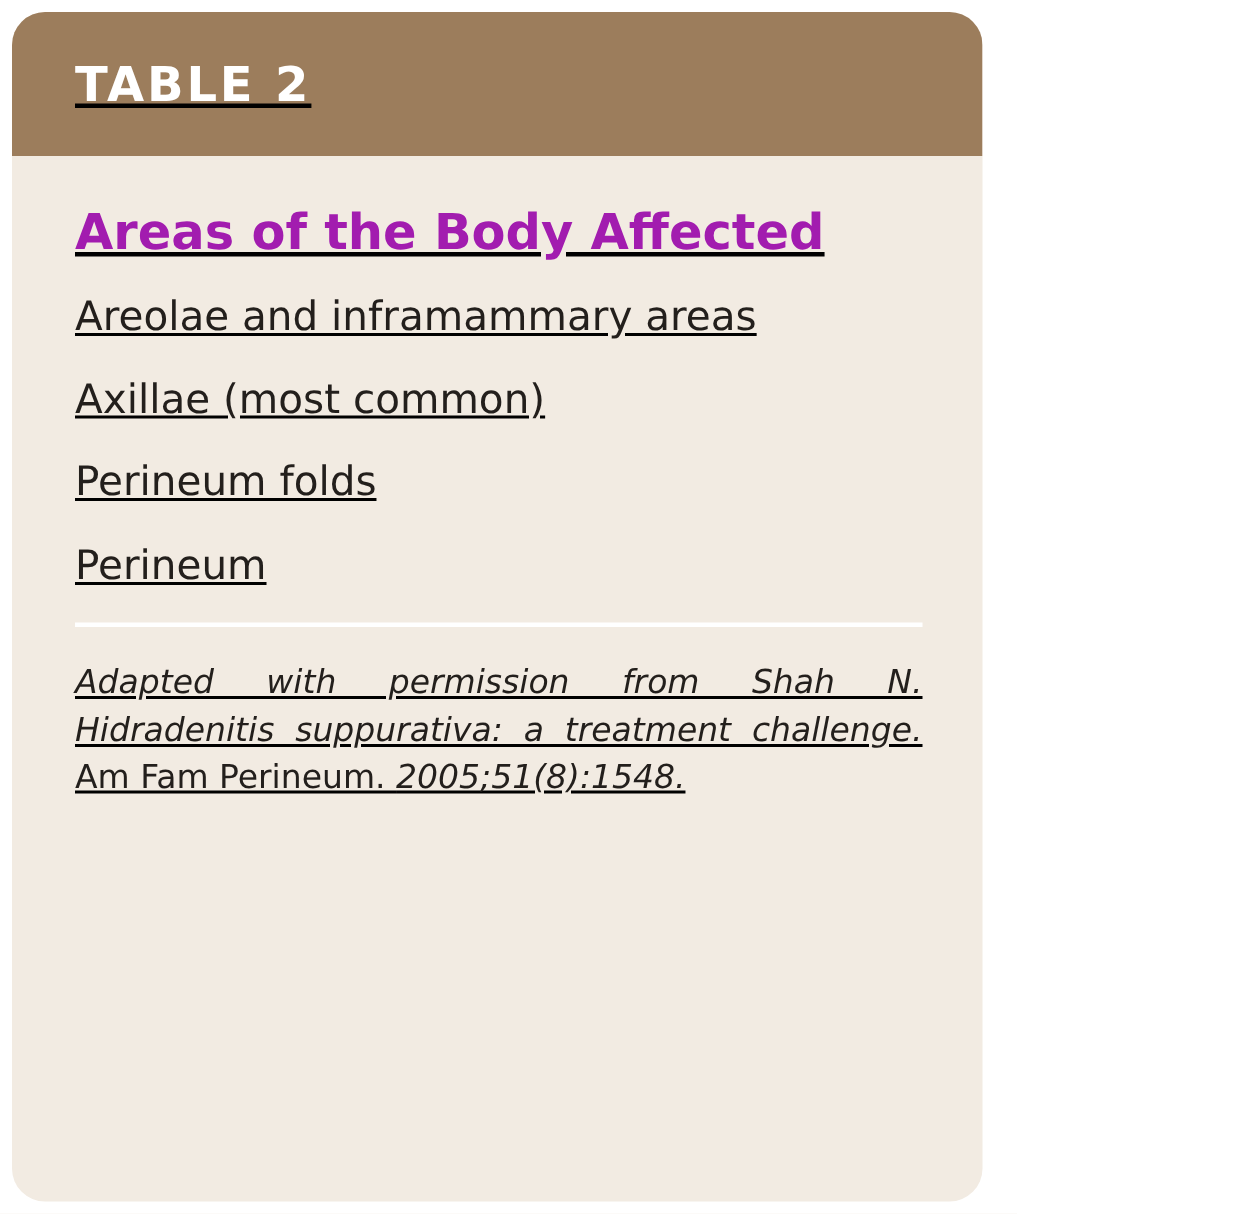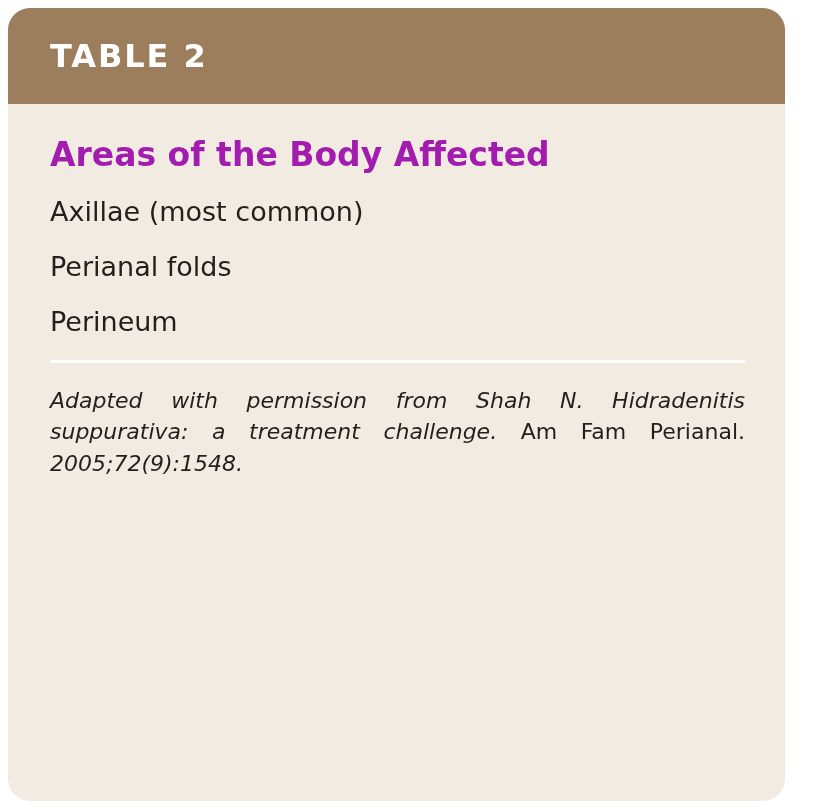"TABLE 2" .table-card { text-decoration: none -> underline; width: 777px -> 647px }
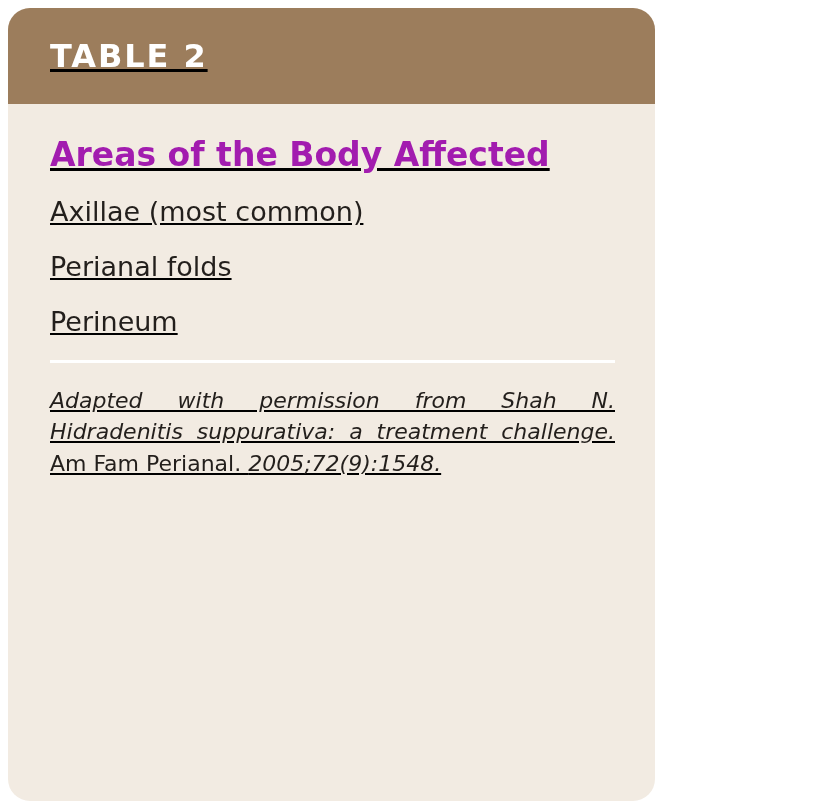"Areolae and inframammary areas" li.item { html: none -> <li>Areolae and inframammary areas</li> }
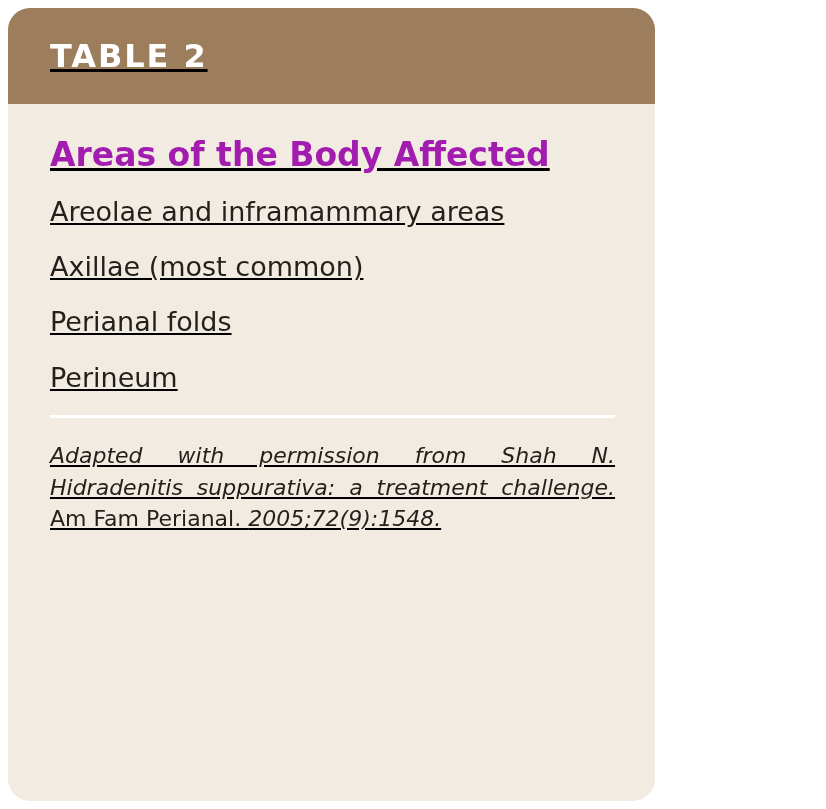"Perianal folds" li.item { text: Perianal -> Perineum }
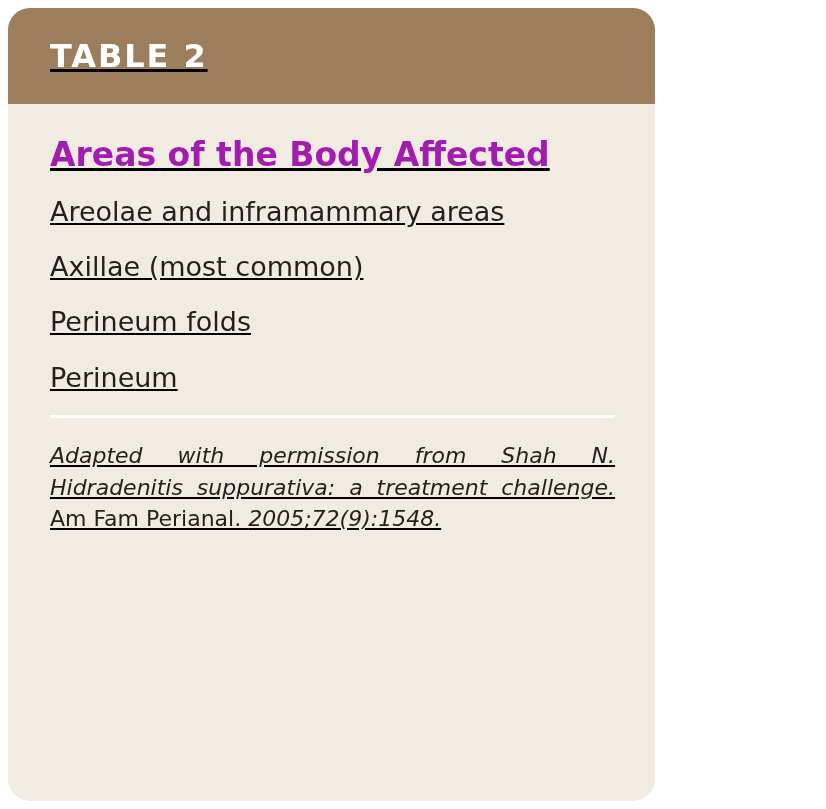"Am Fam Perianal." span { text: Perianal -> Perineum }
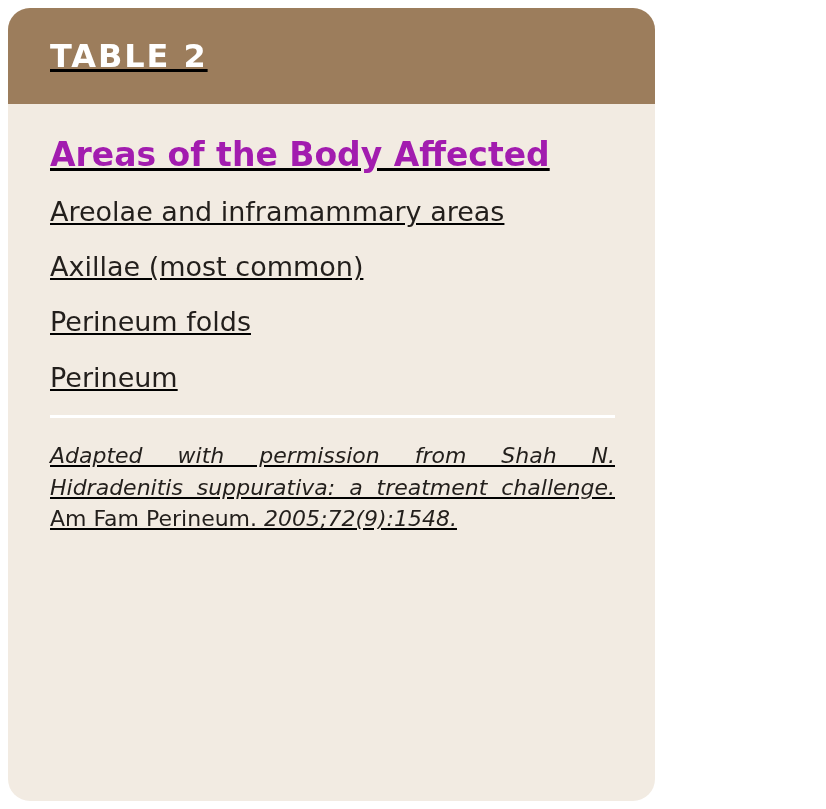"2005;72(9):1548." span.ital { text: 72(9 -> 51(8 }
